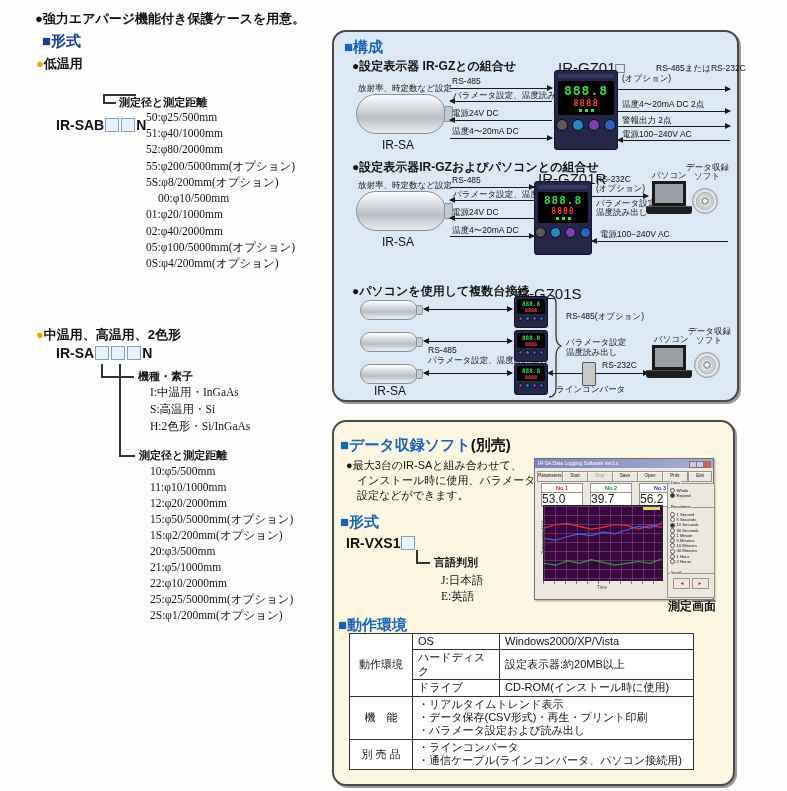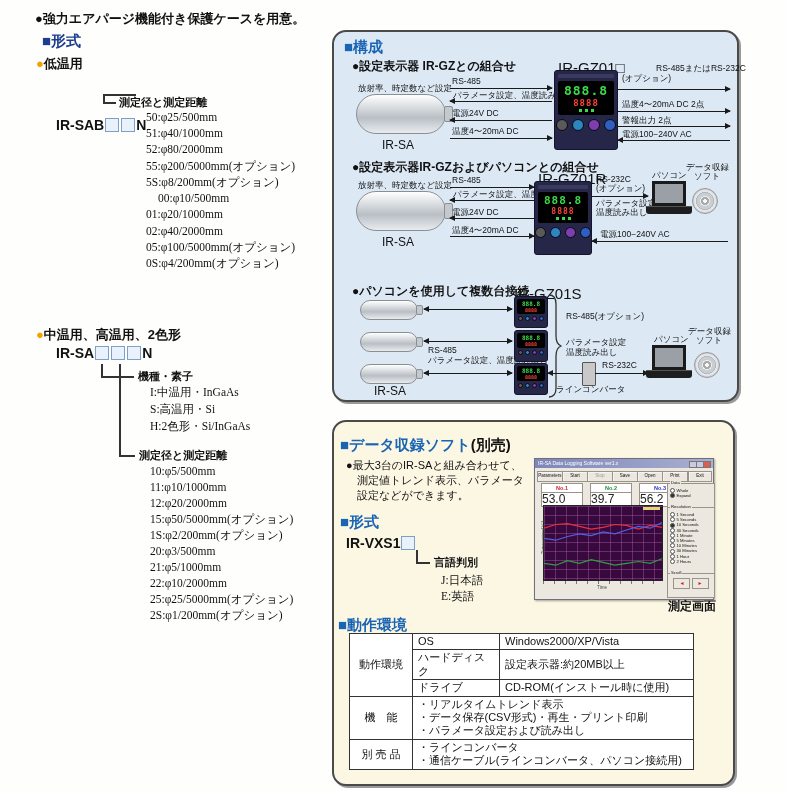"測定値トレンド表示、パラメータ" div.ab { text: 測定値トレンド表示 -> インストール時に使用 }
